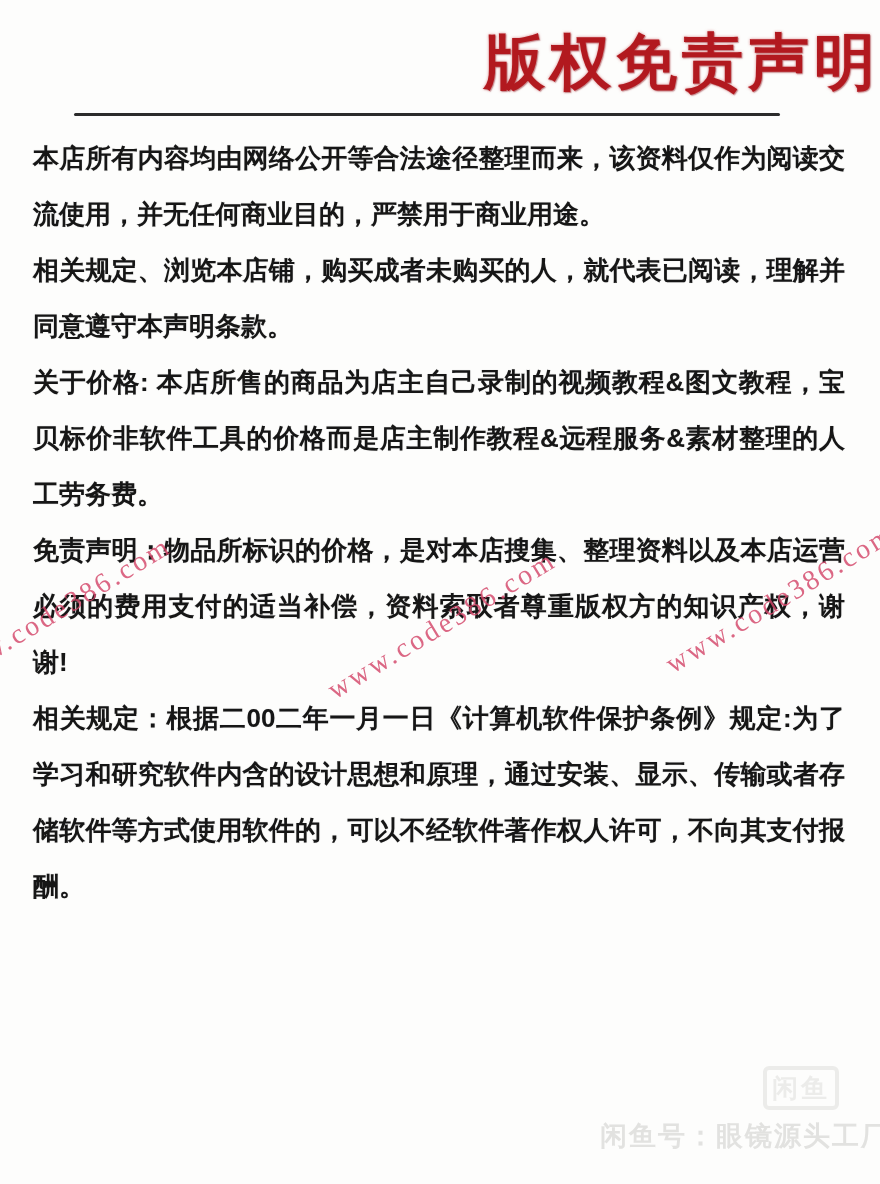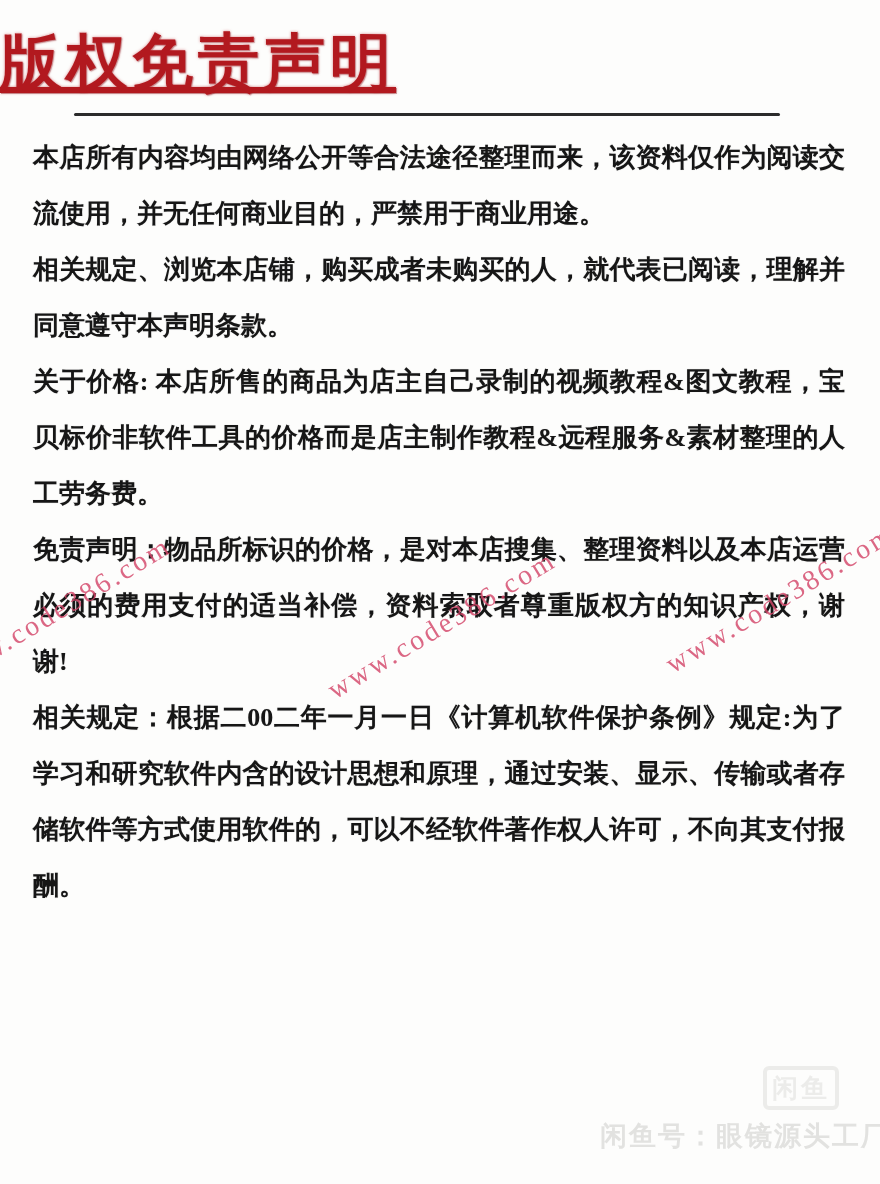"版权免责声明" .title { text-align: left -> right; text-decoration: underline -> none }
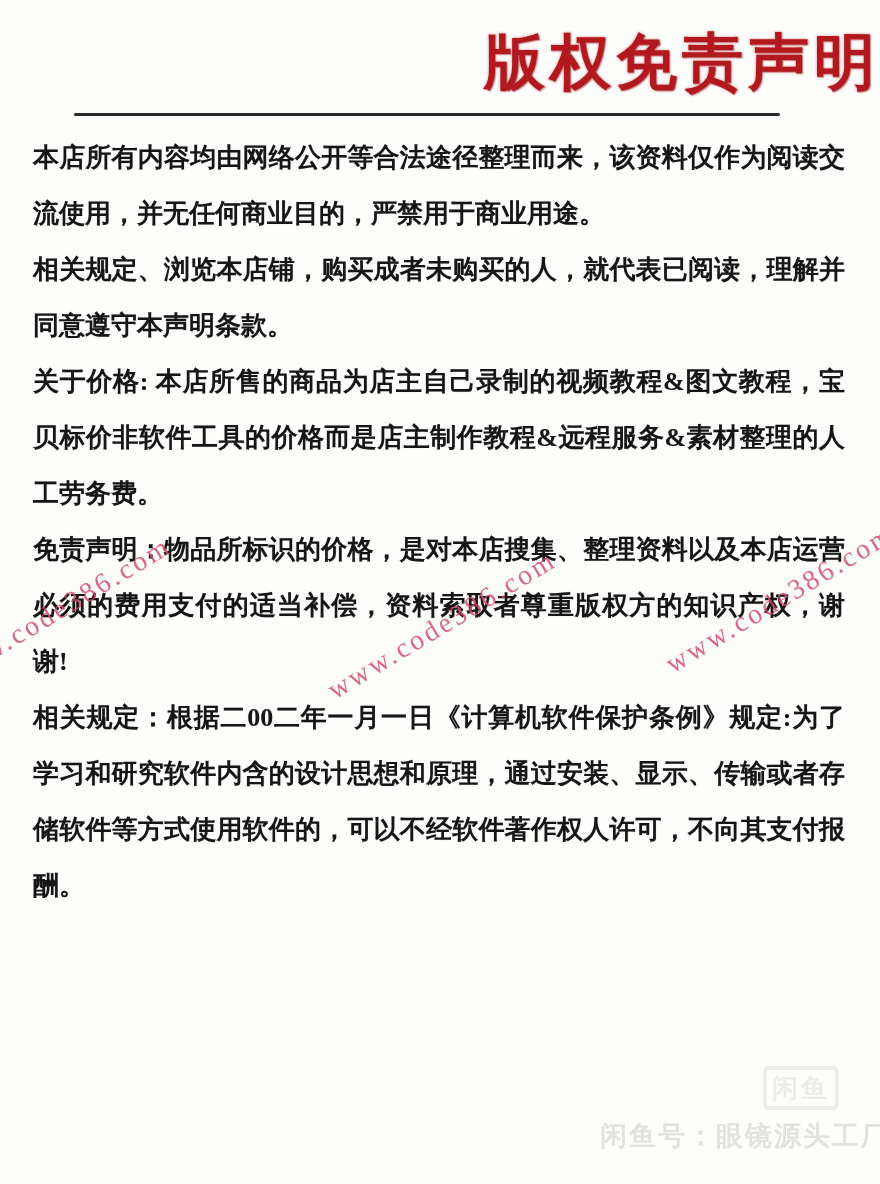"本店所有内容均由网络公开等合法途径整理而来，该资料仅作为阅读交流使用，并无任何商" .body-text p { font-family: Liberation Serif, serif -> none }
